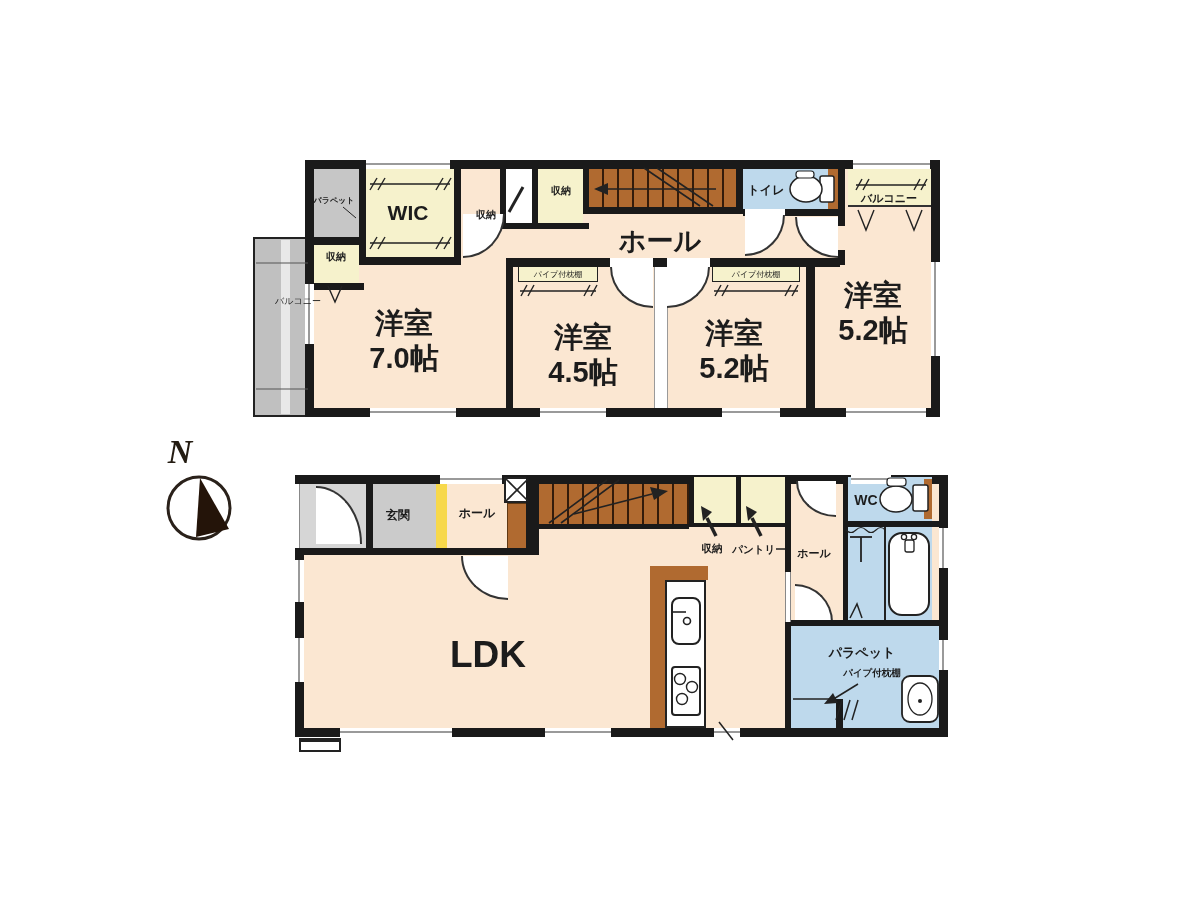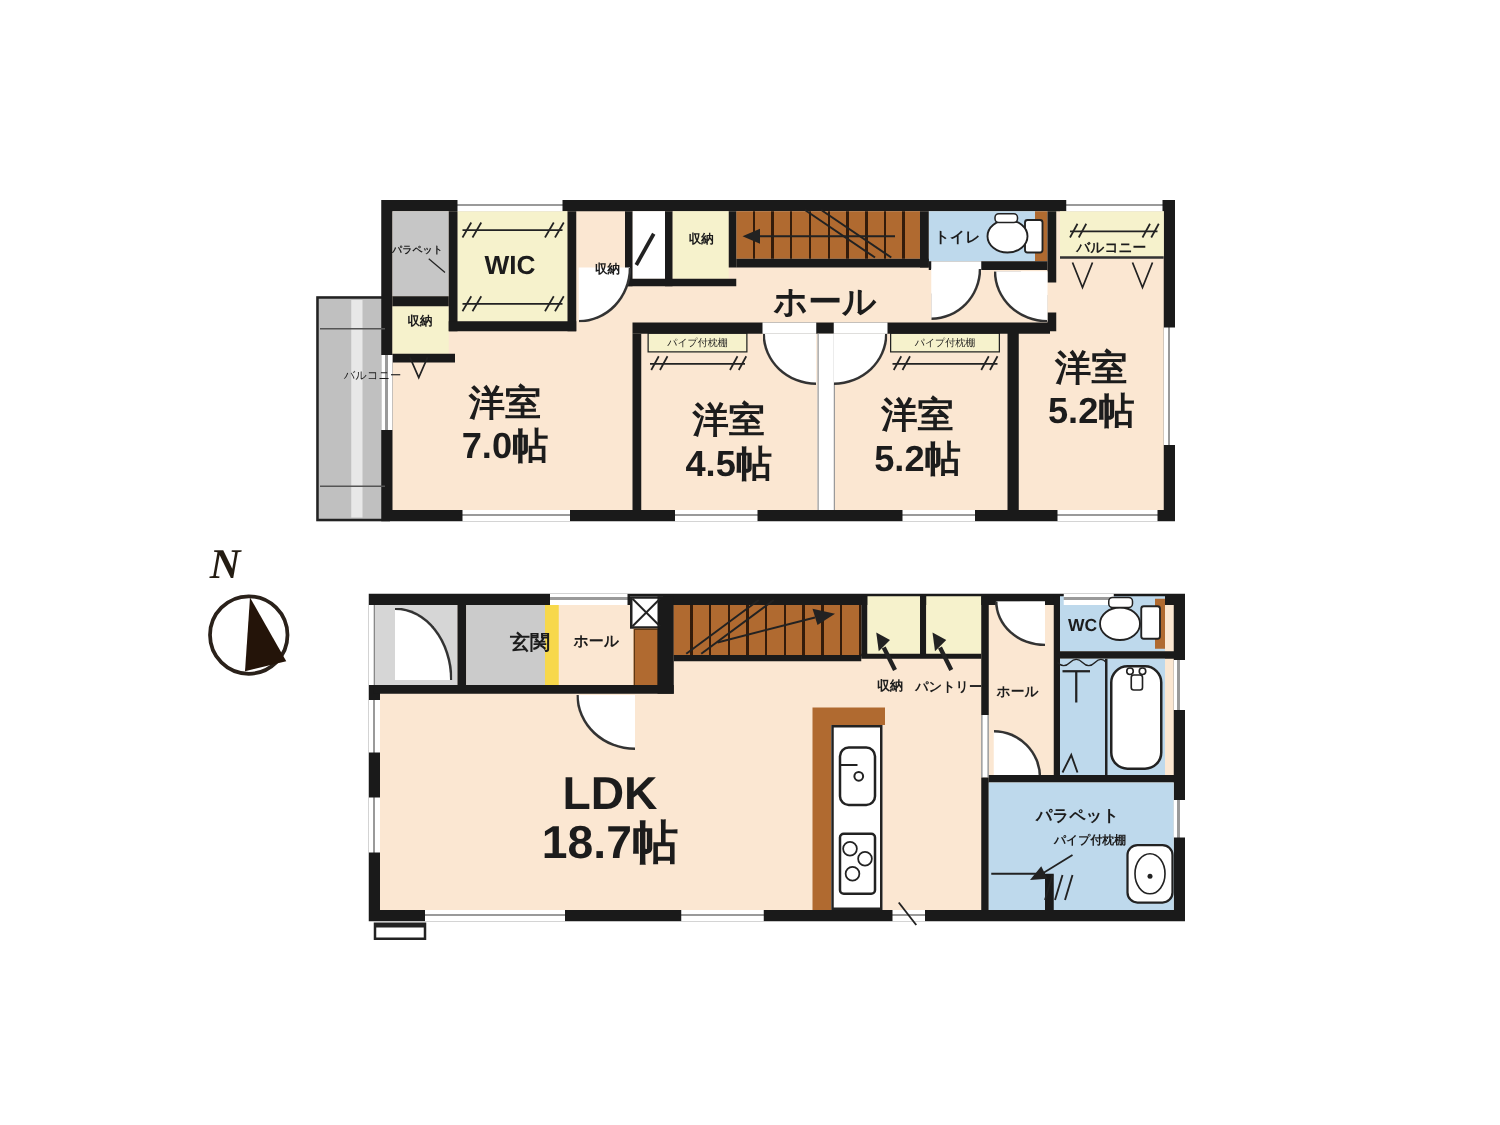"玄関" div.lbl { font-size: 16px -> 12px; left: 424px -> 398px }
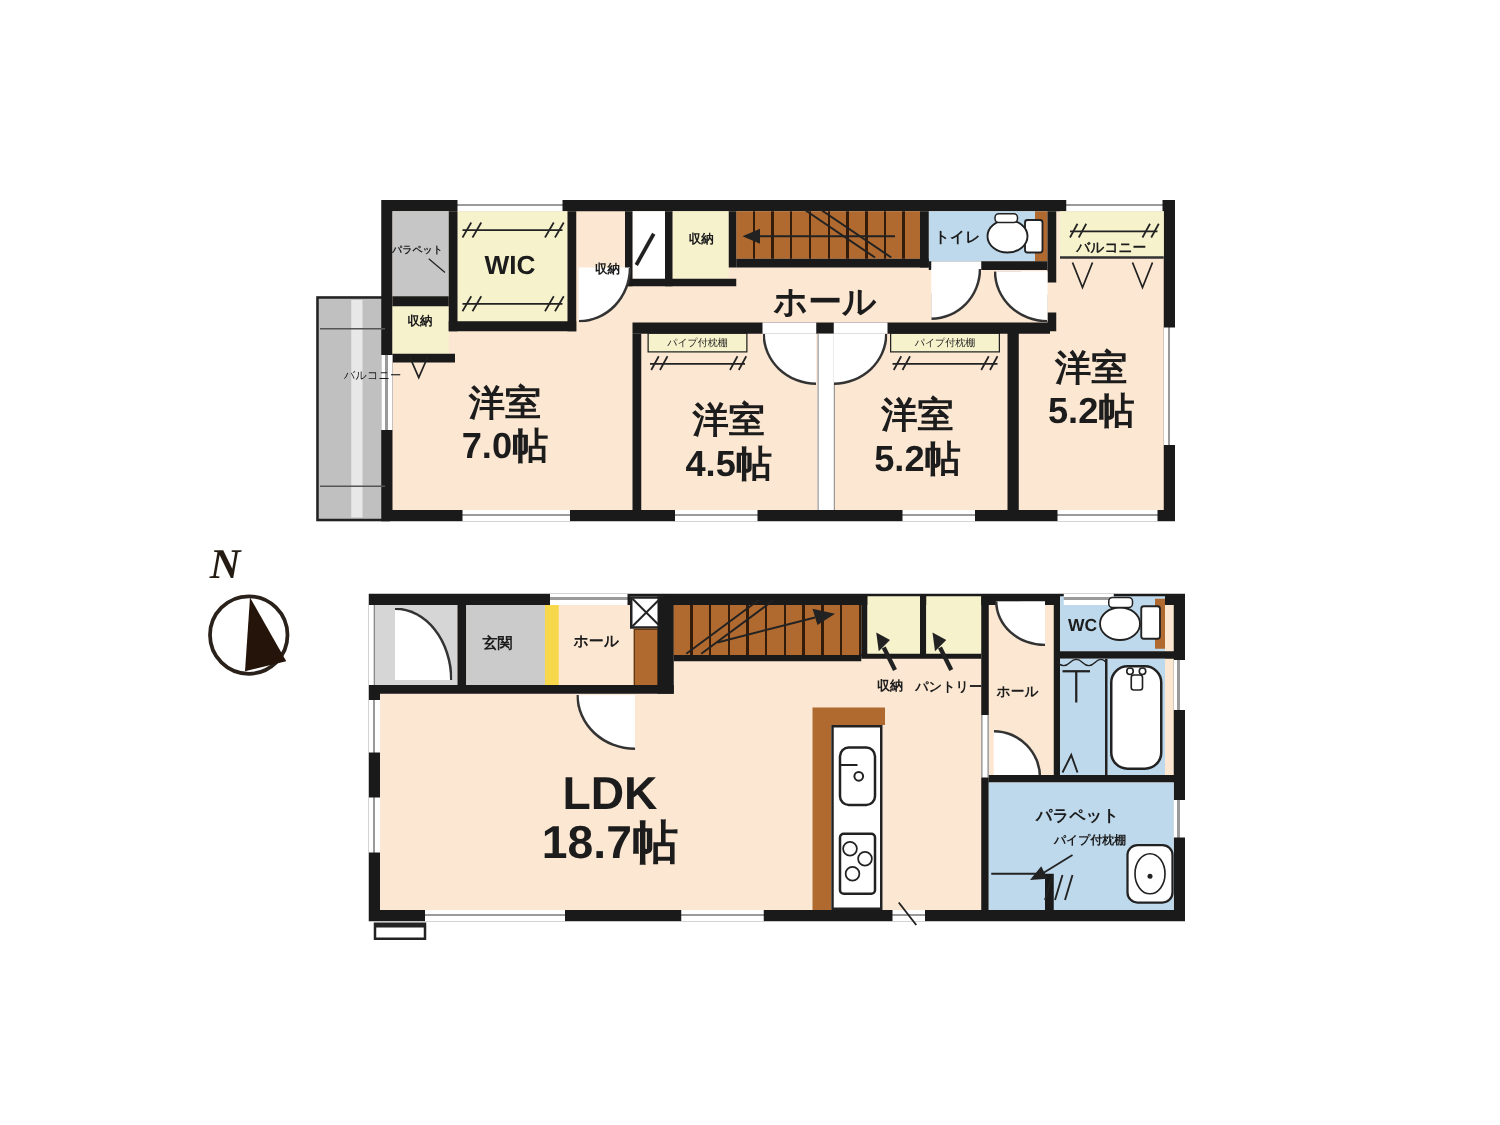"18.7帖" span { html: <span>18.7帖</span> -> none }
